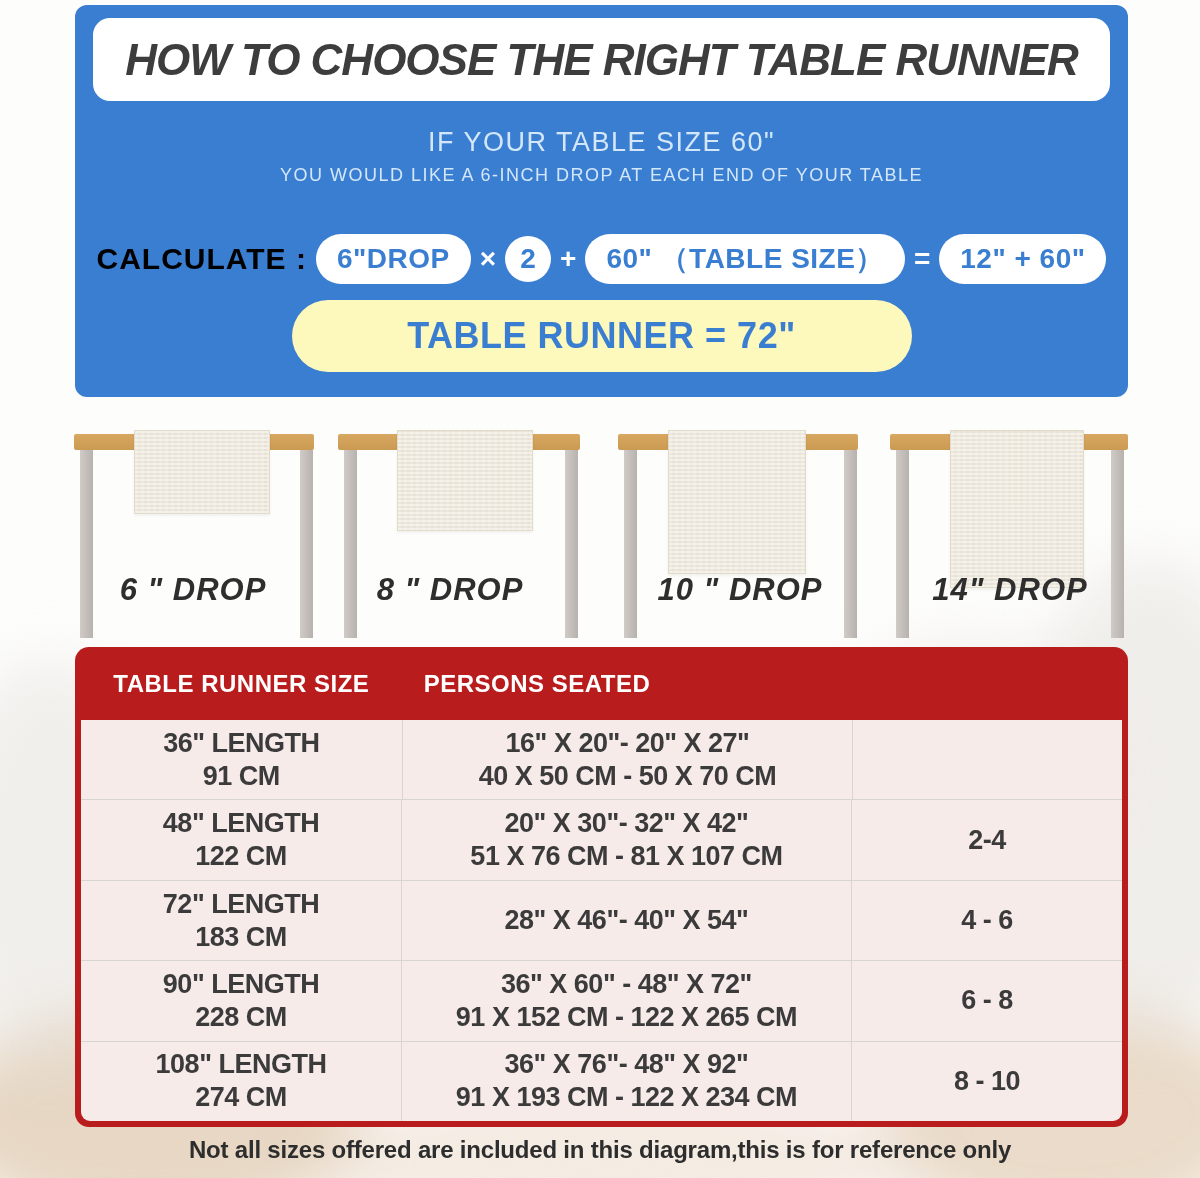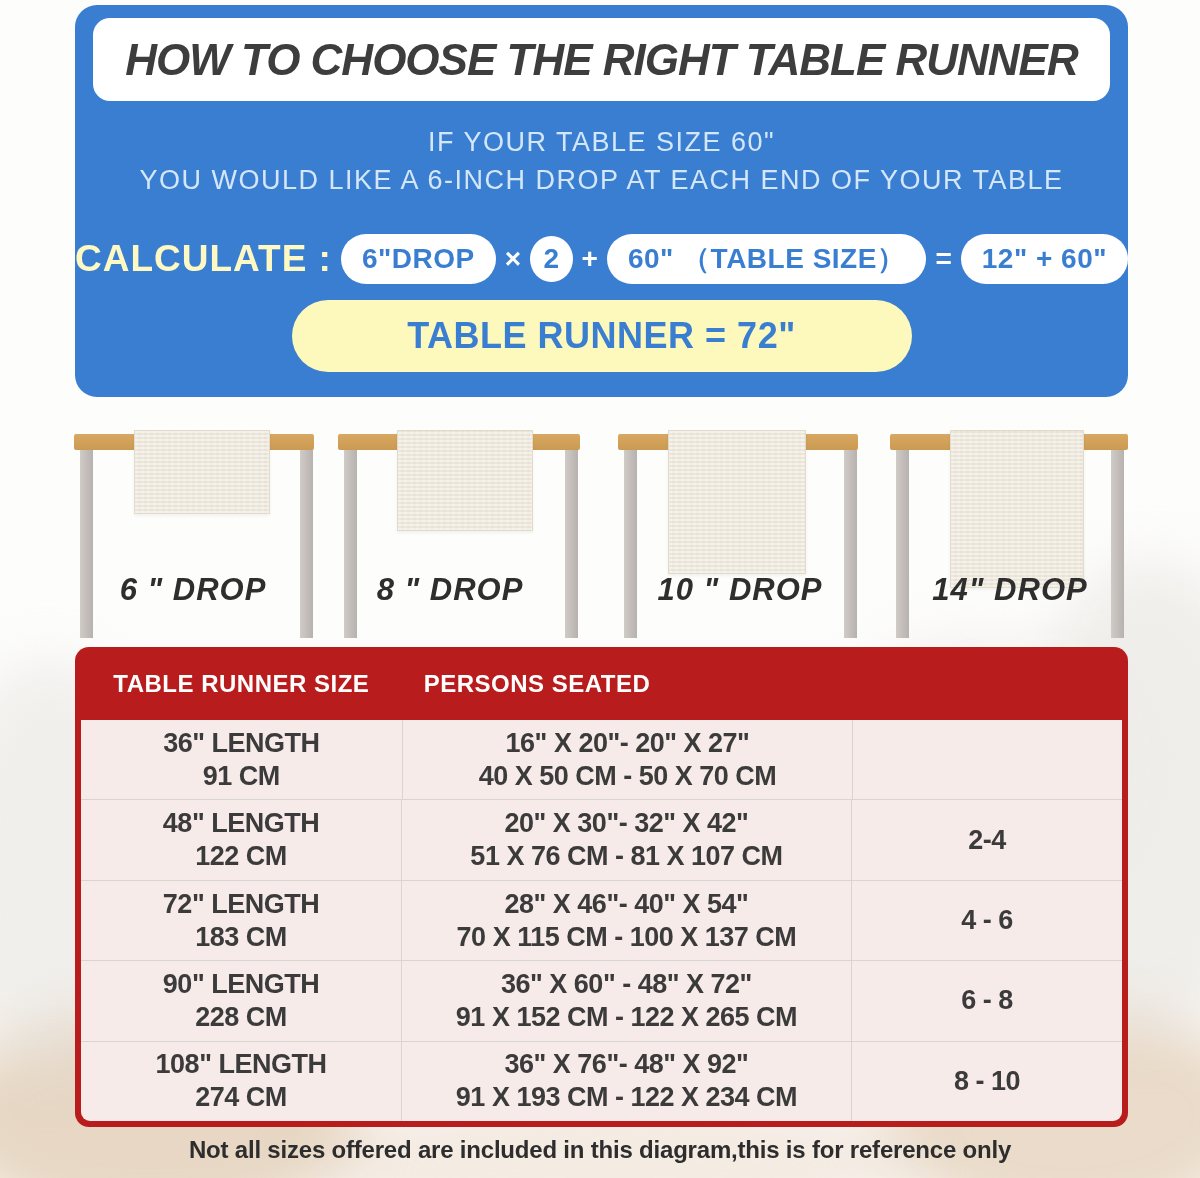"HOW TO CHOOSE THE RIGHT" .banner { border-radius: 22px -> 12px }
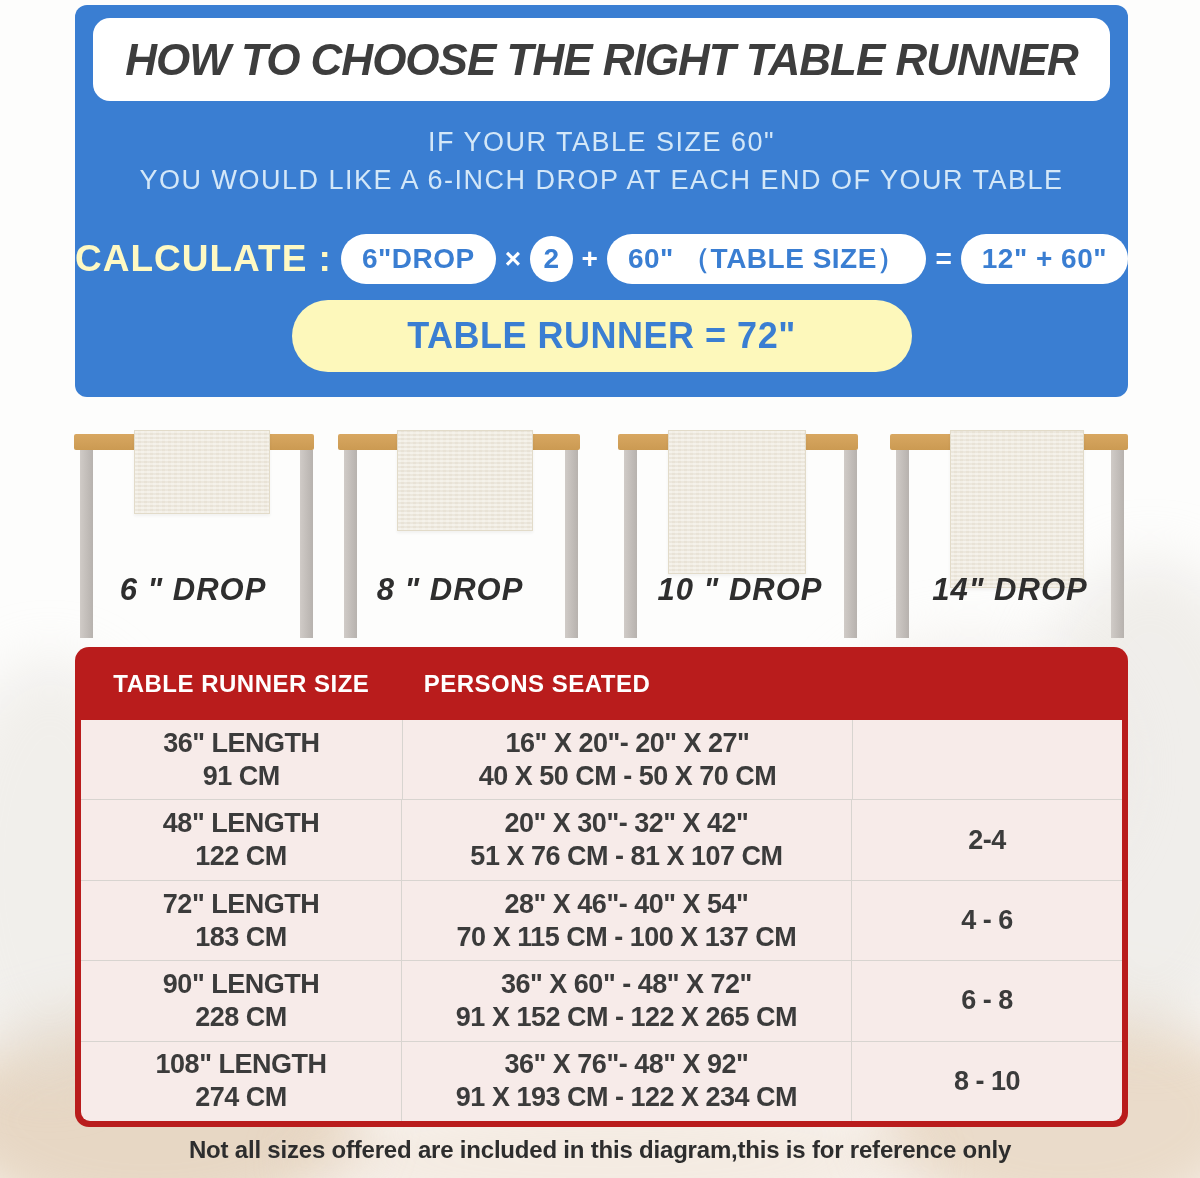"YOU WOULD LIKE A 6-INCH" .sub2 { font-size: 27px -> 18px }
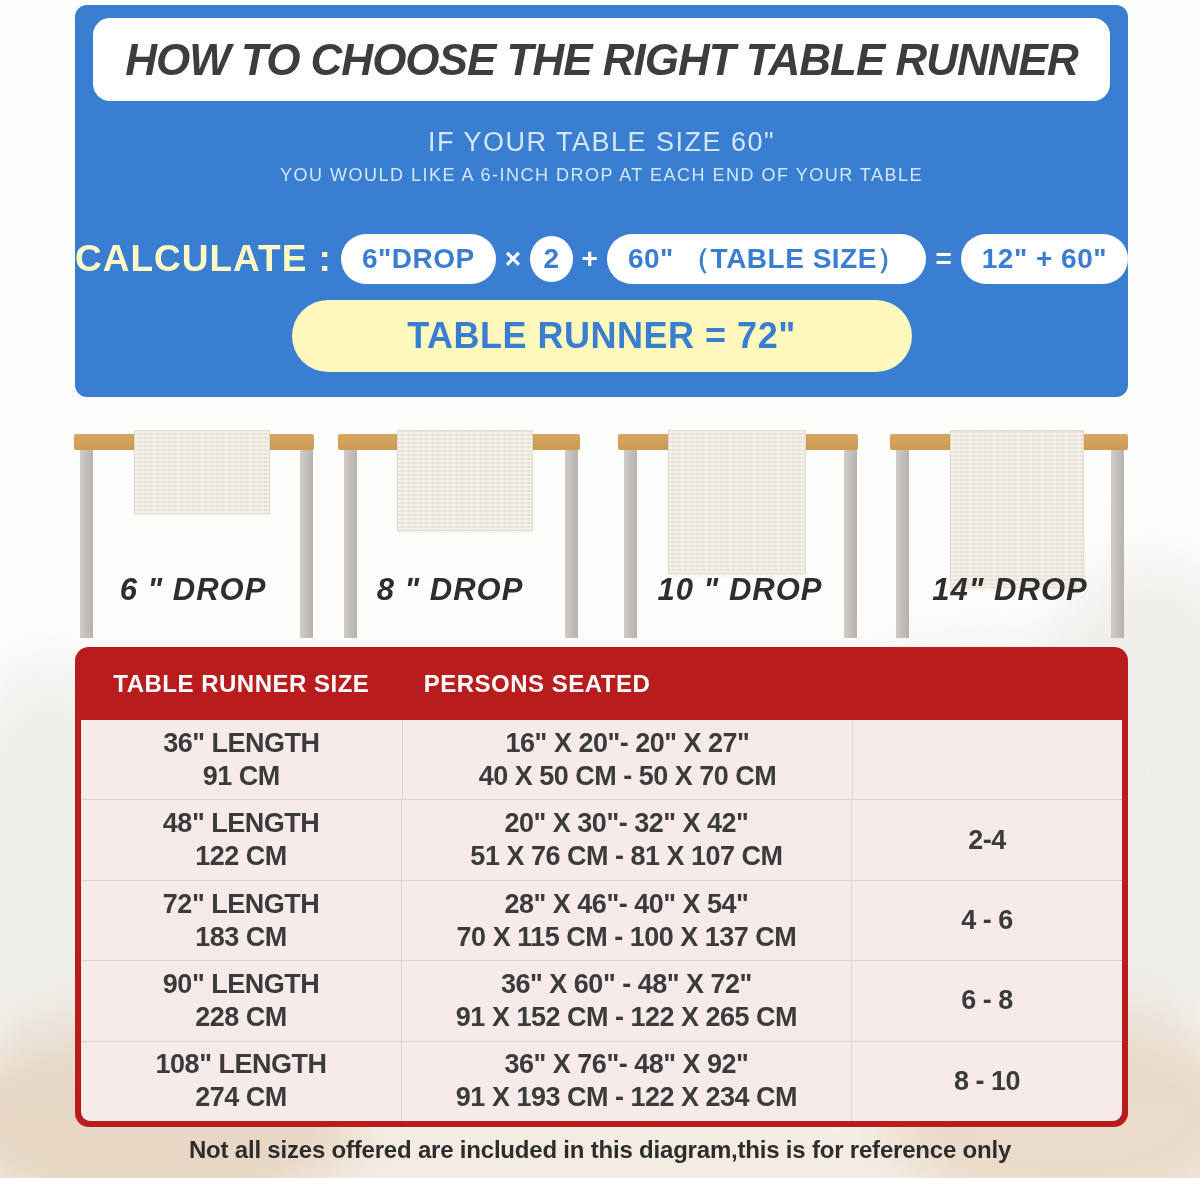"CALCULATE :" .calc-label { color: #fef9c3 -> #000000; font-size: 37px -> 30px }
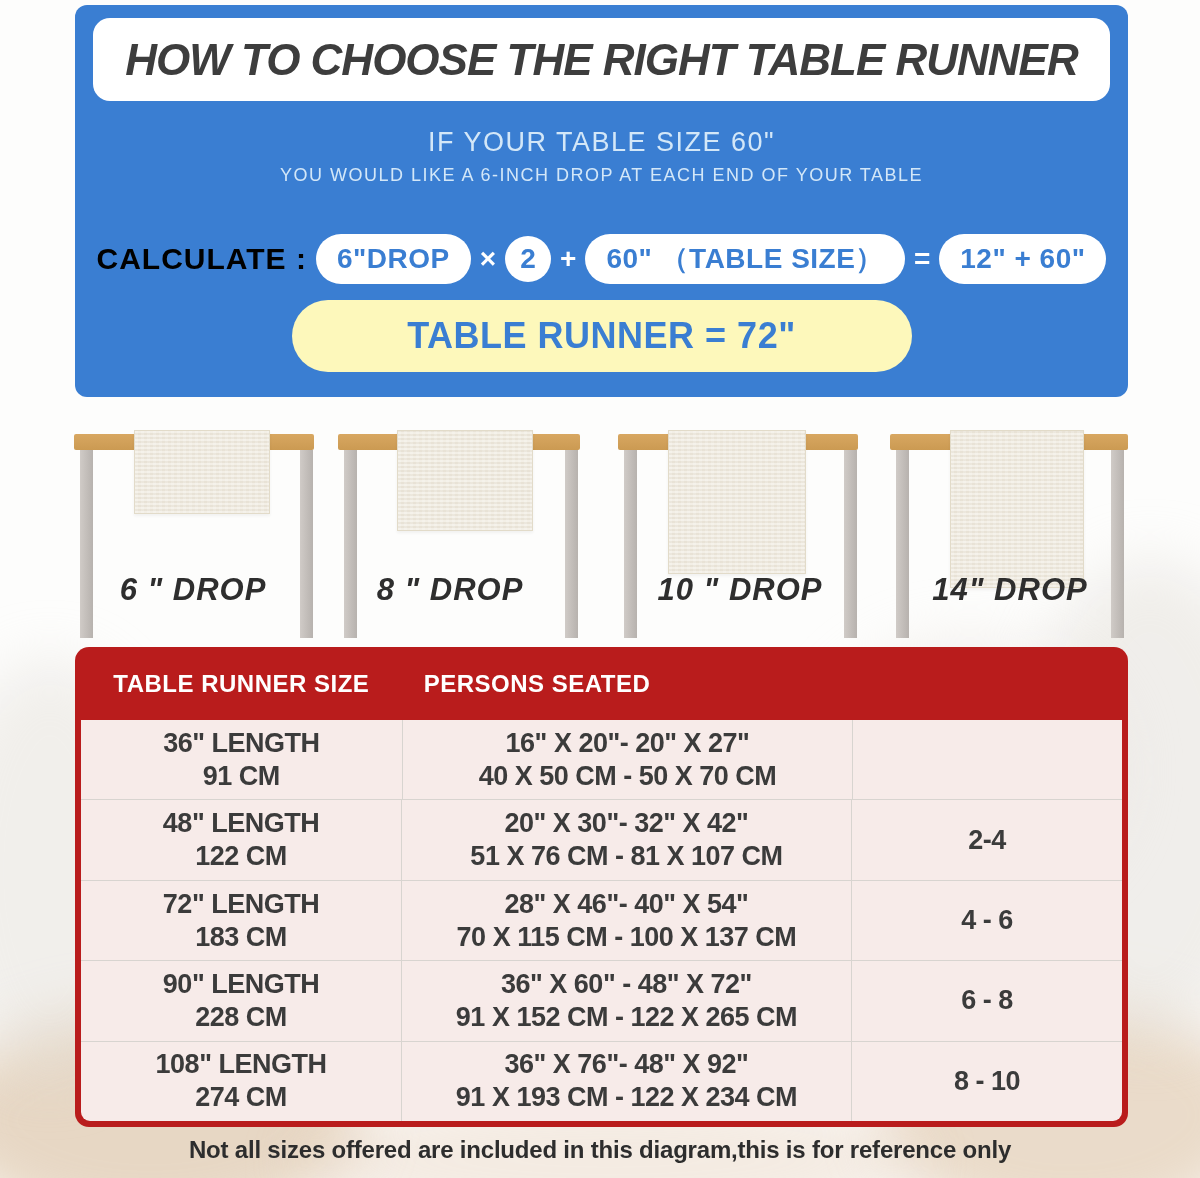"70 X 115 CM -" span { html: <span>70 X 115 CM - 100 X 137 CM</span> -> none }
